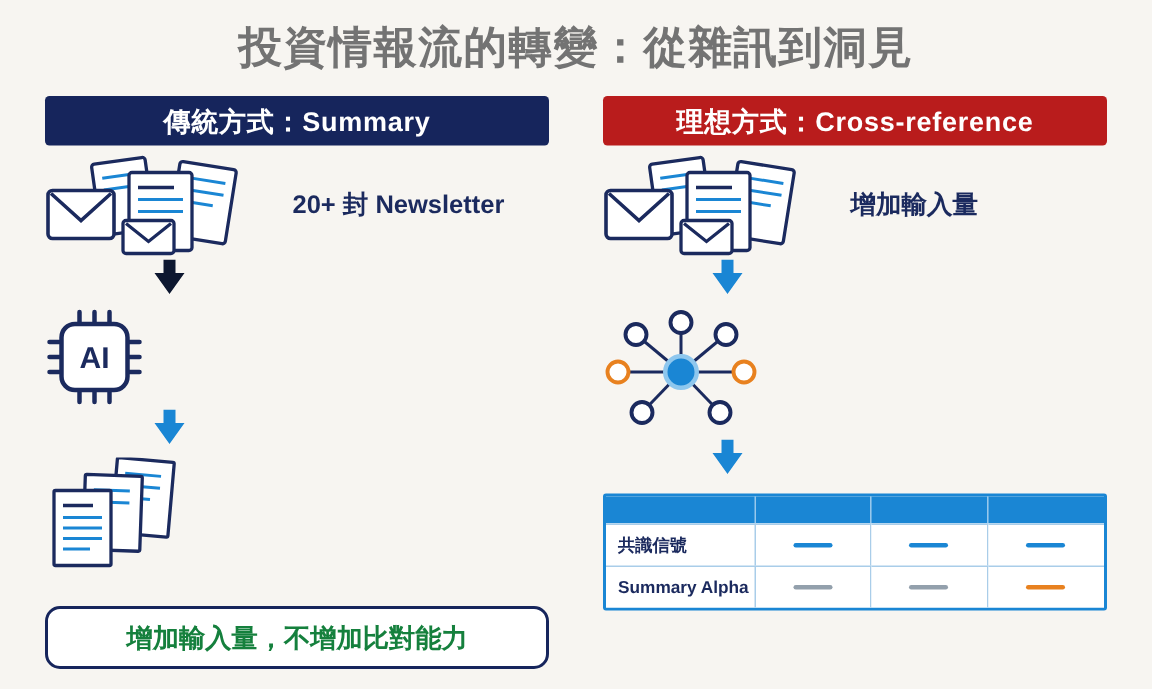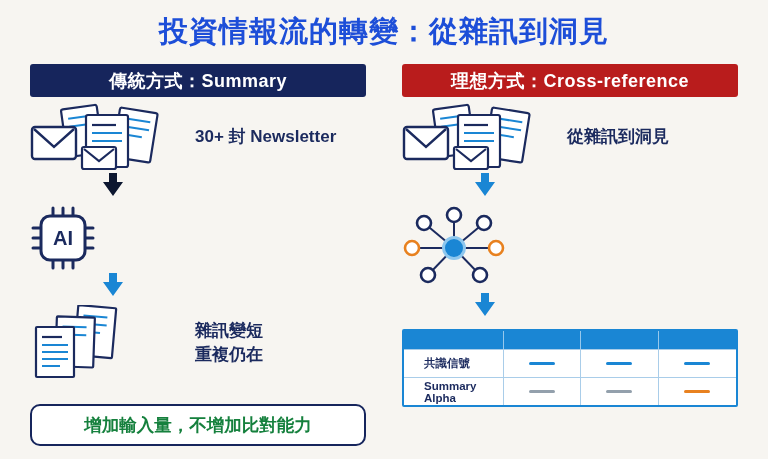"投資情報流的轉變：從雜訊到洞見" .title { color: #1d4ed8 -> #737373 }
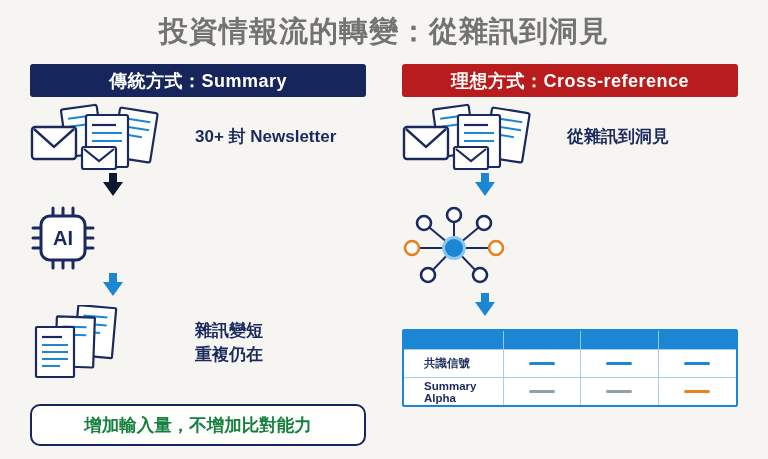"30+ 封 Newsletter" span.step-label { text: 30+ -> 20+ }
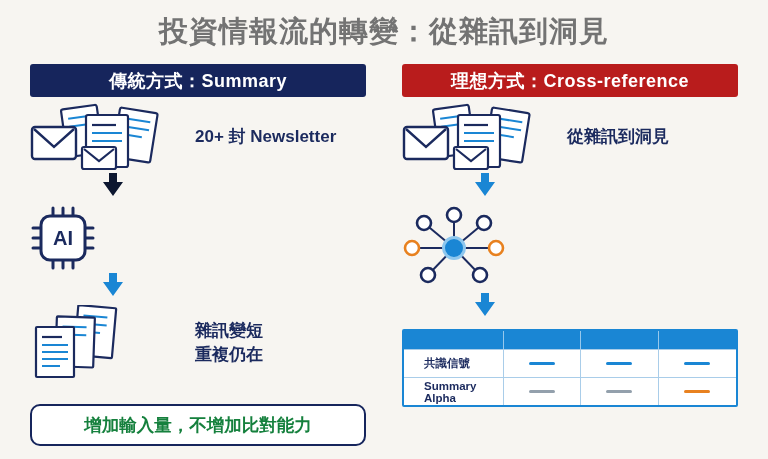"從雜訊到洞見" span.step-label { text: 從雜訊到洞見 -> 增加輸入量 }
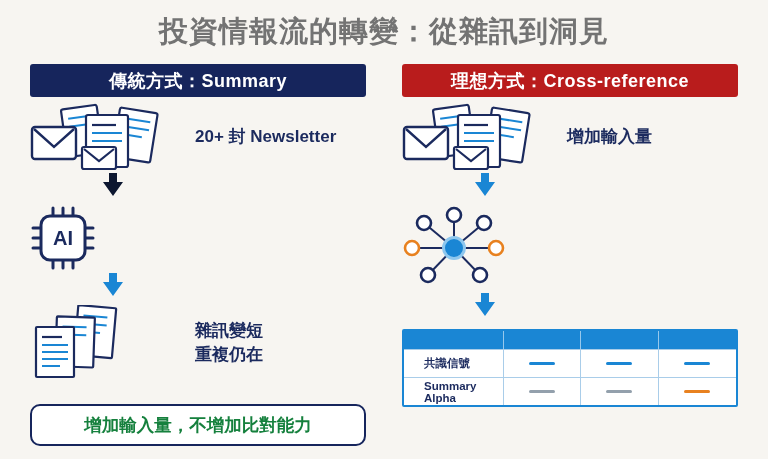"雜訊變短" span.step-label { html: <span>雜訊變短 重複仍在</span> -> none }
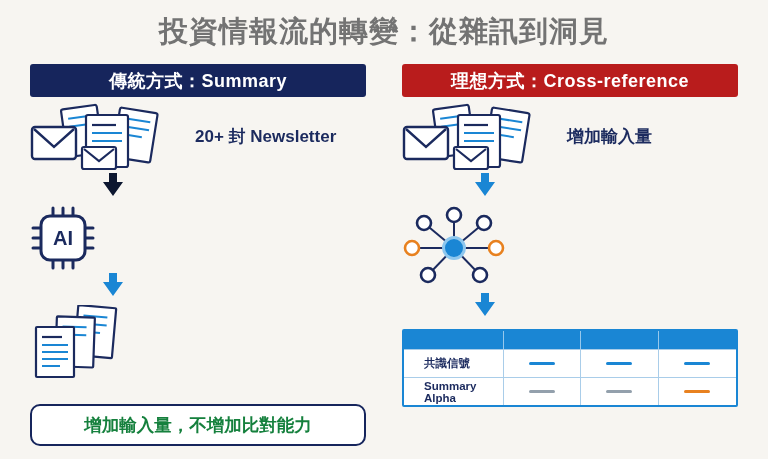"共識信號" .td.rowlabel { padding-left: 20px -> 8px }
